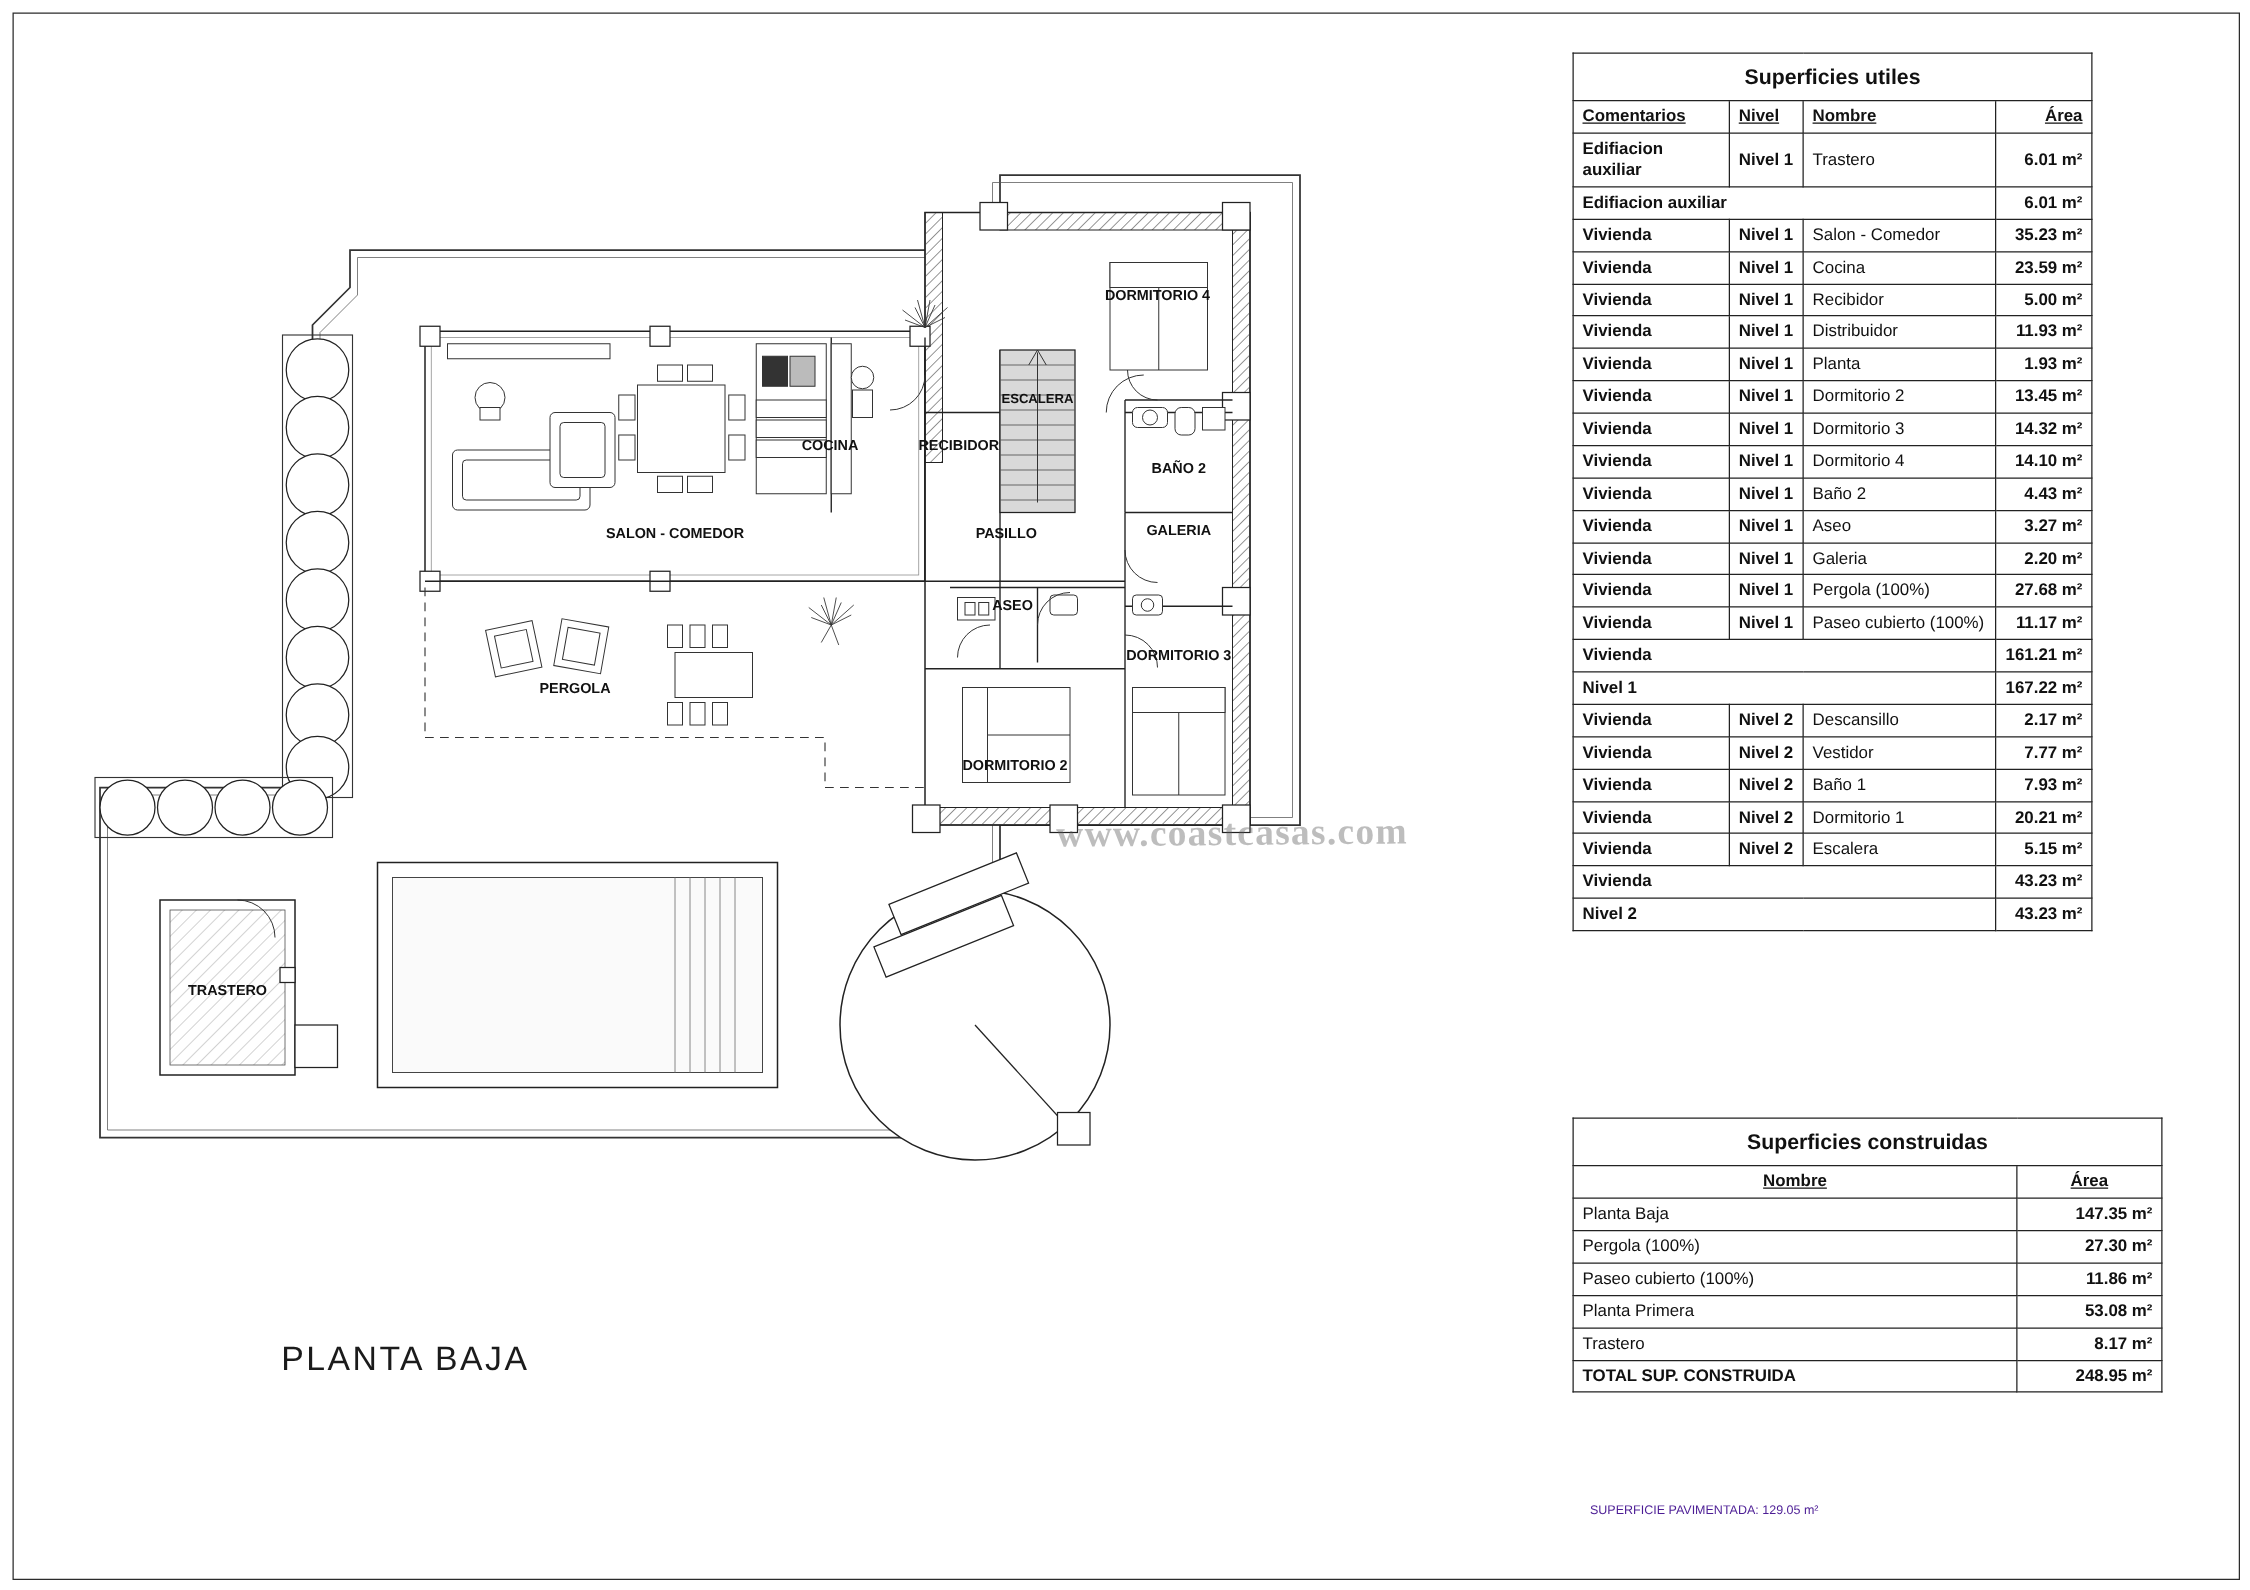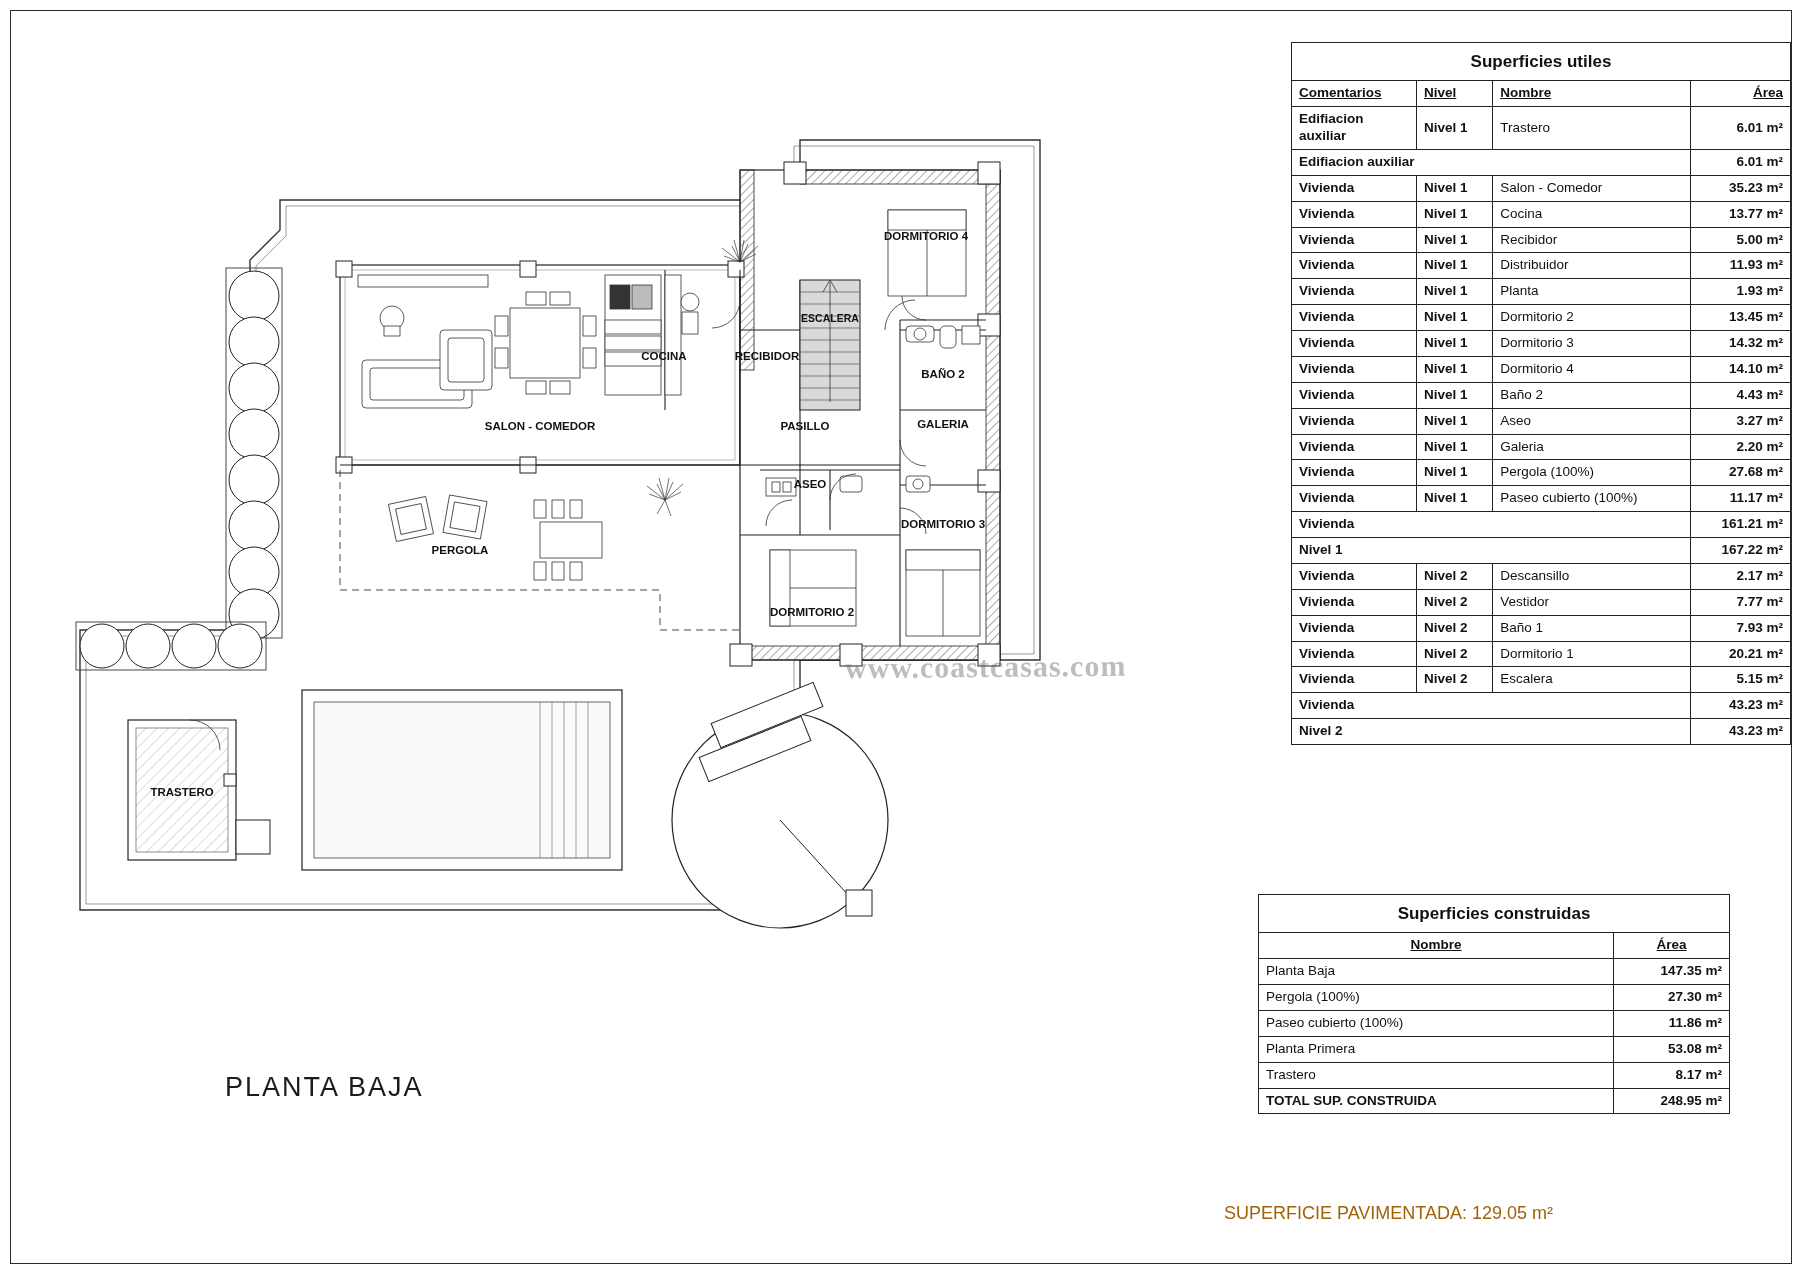"Superficies utiles" #utiles { margin-left: 33px -> none; width: 500px -> 416px }
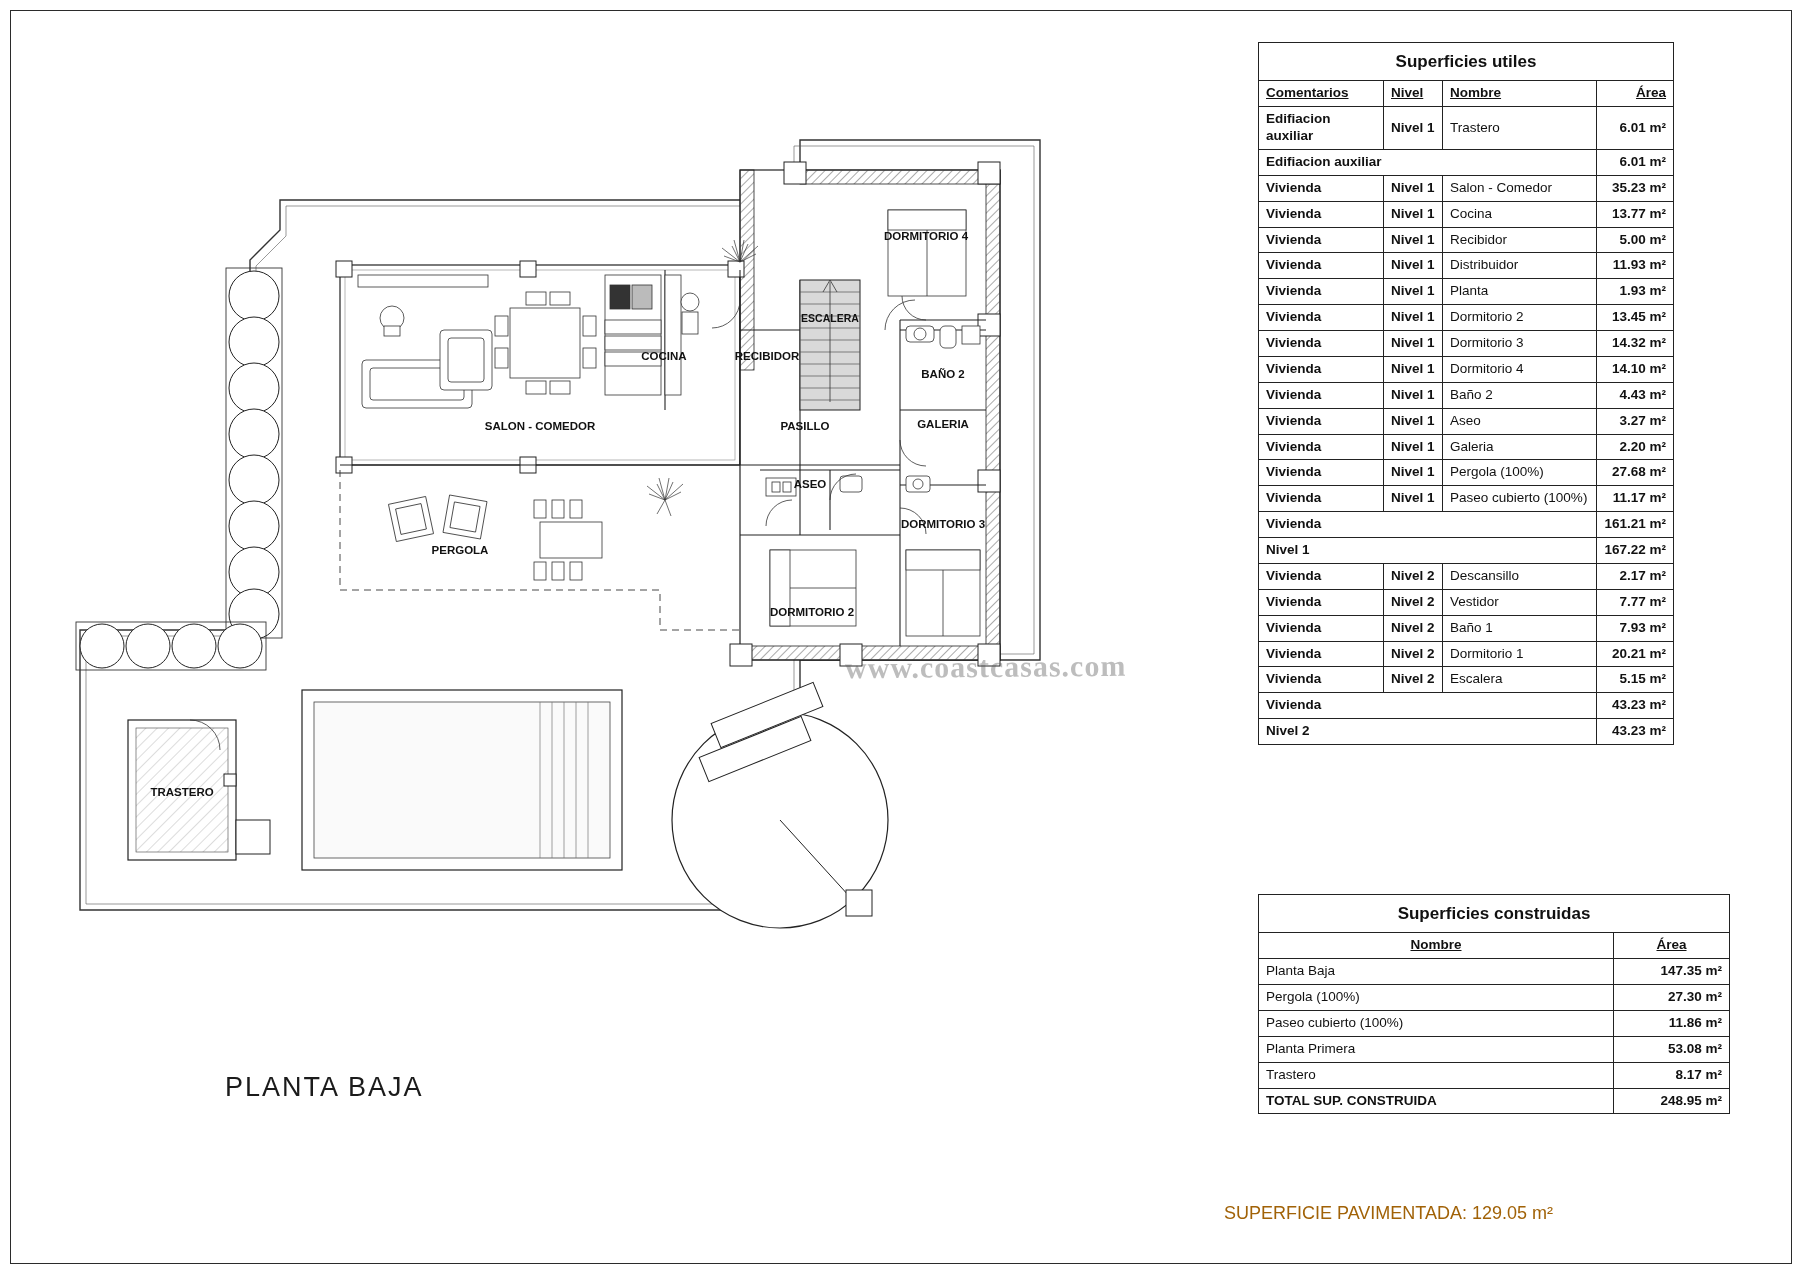"13.77 m²" td.num { text: 13.77 -> 23.59 }
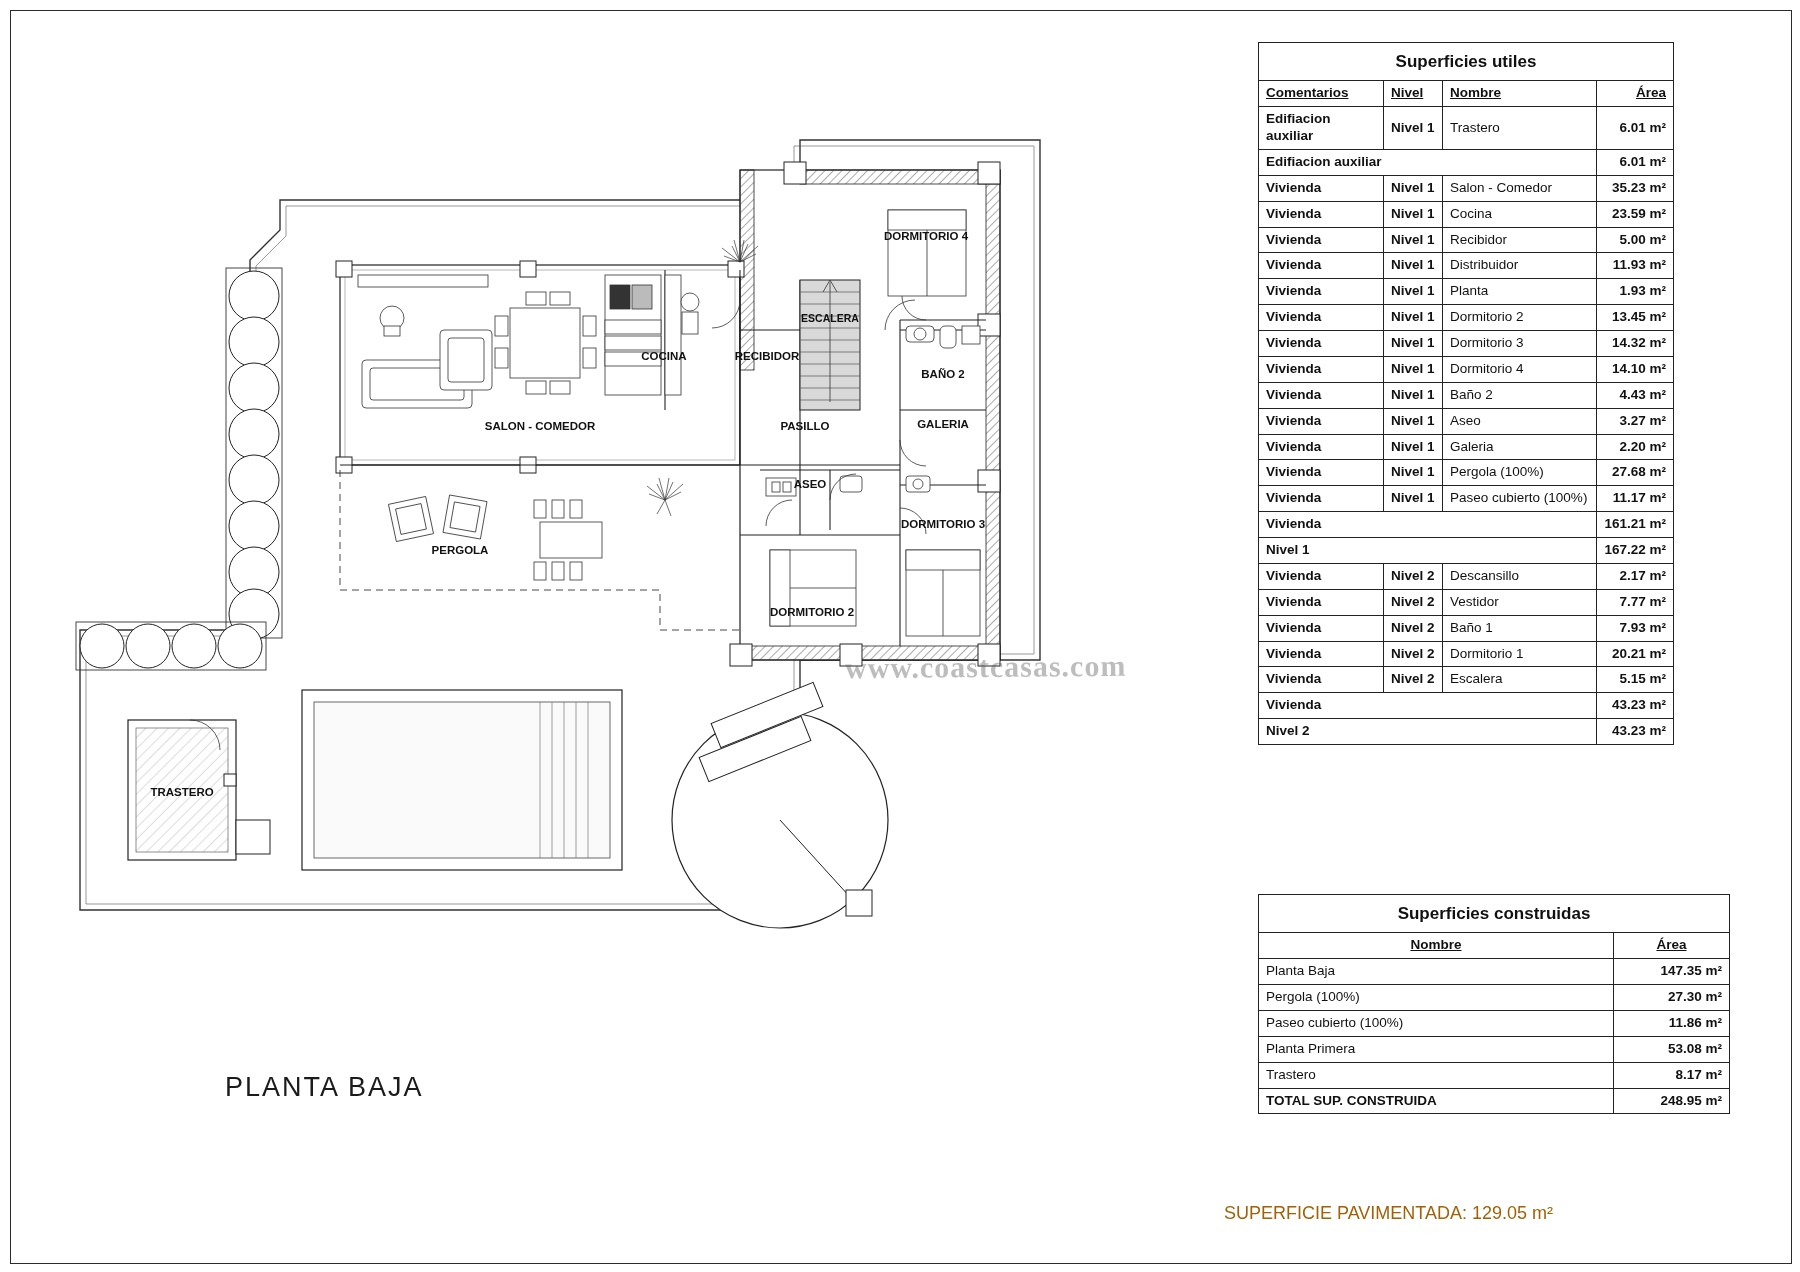"SUPERFICIE PAVIMENTADA: 129.05 m²" .pav { color: #a16207 -> #4c1d95; font-size: 18px -> 10px; left: 1224px -> 1272px }
